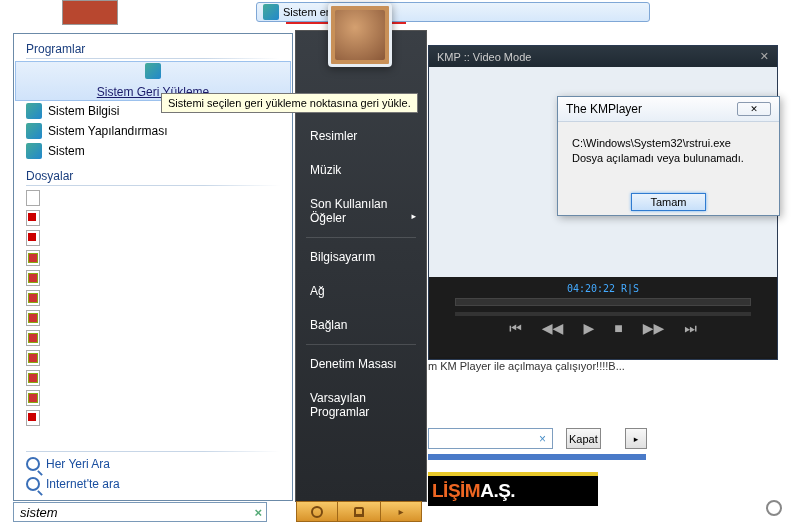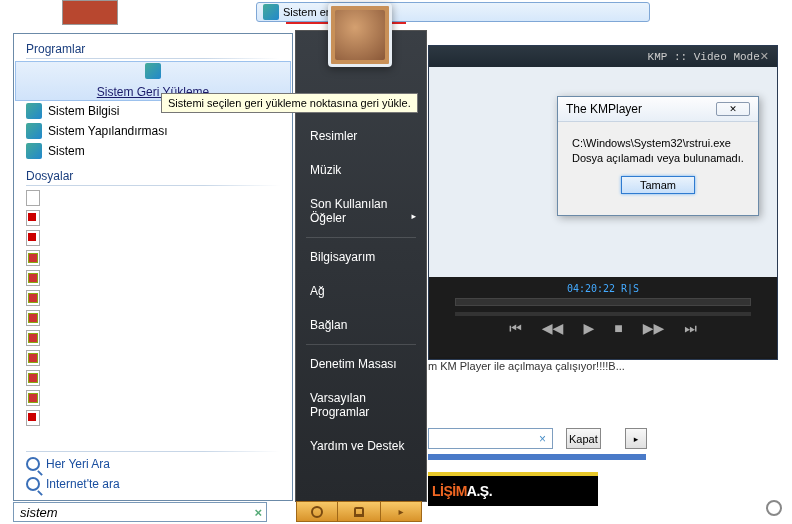"KMP :: Video Mode" .kmp-title-text { font-family: Liberation Mono, monospace -> none; text-align: right -> left }
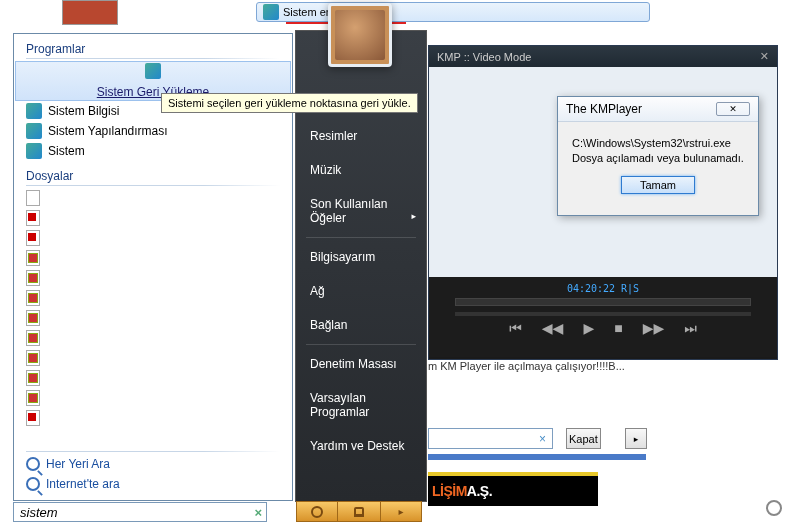"The KMPlayer" .dialog { width: 202px -> 223px }
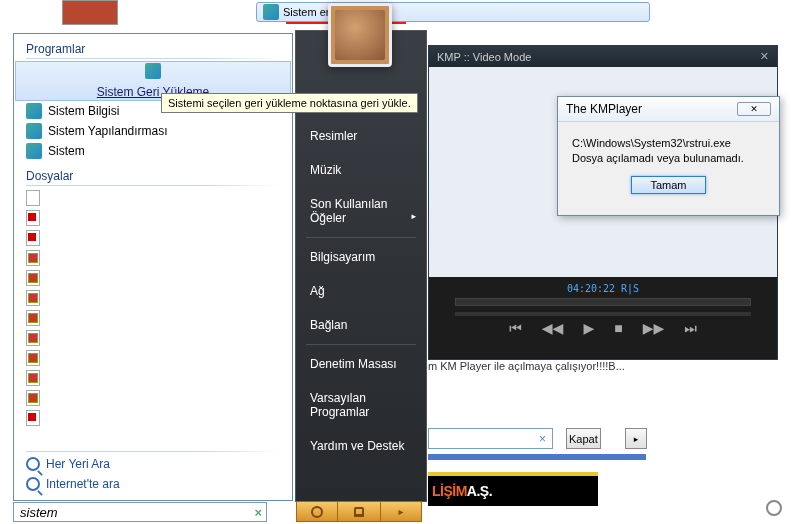"Tamam" .dlg-btn-row { margin-top: none -> 17px }
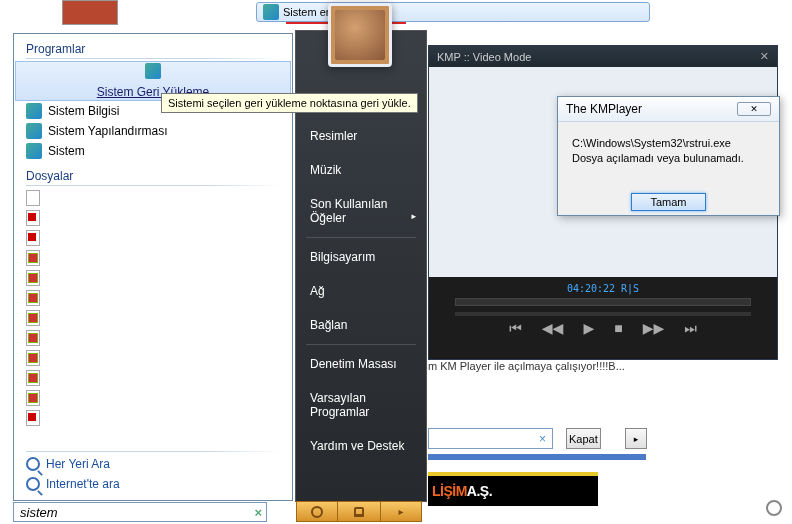"Yardım ve Destek" div.right-item { html: <div>Yardım ve Destek</div> -> none }
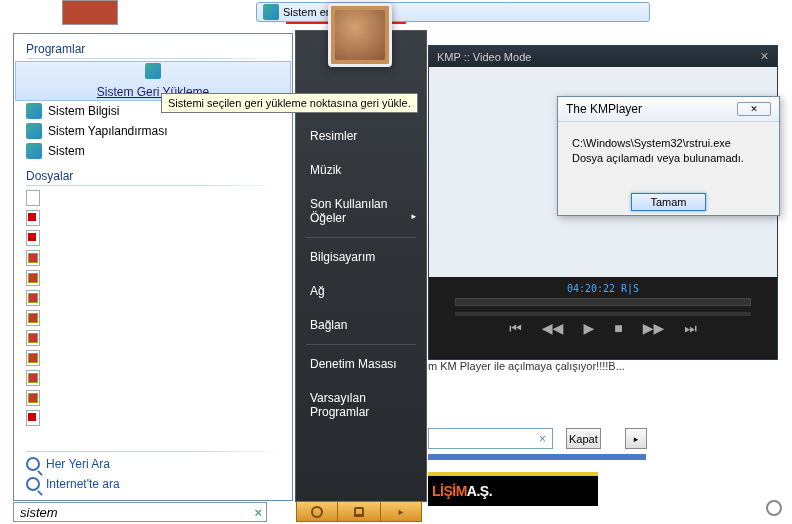"LİŞİM" .banner { font-size: 14px -> 19px }
